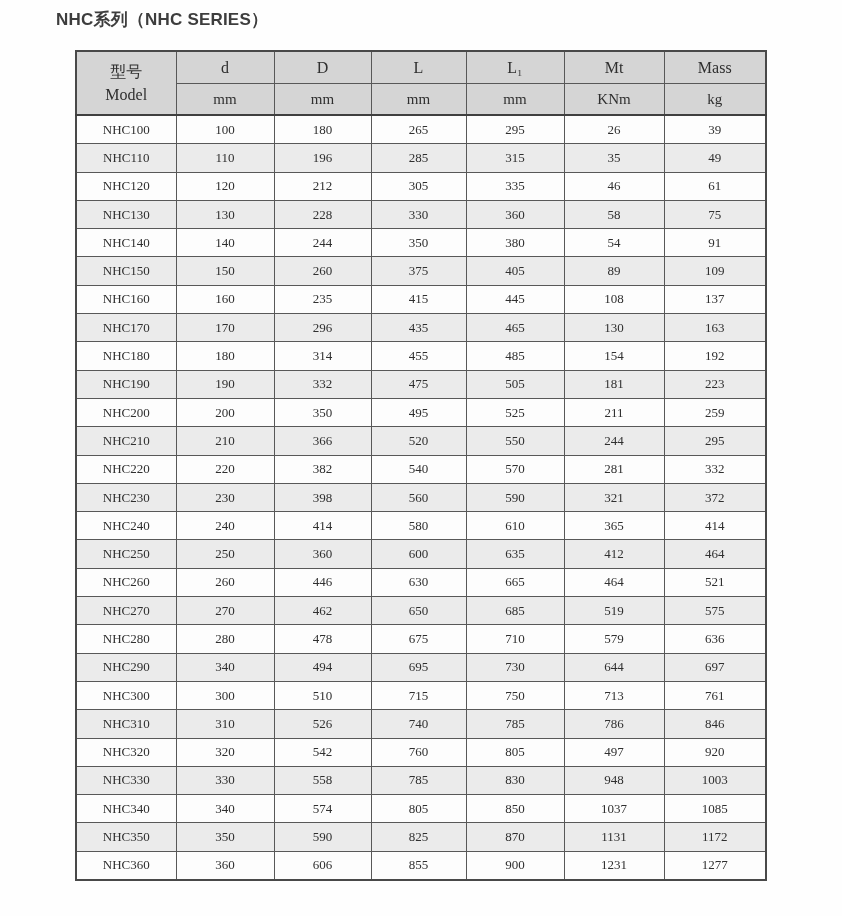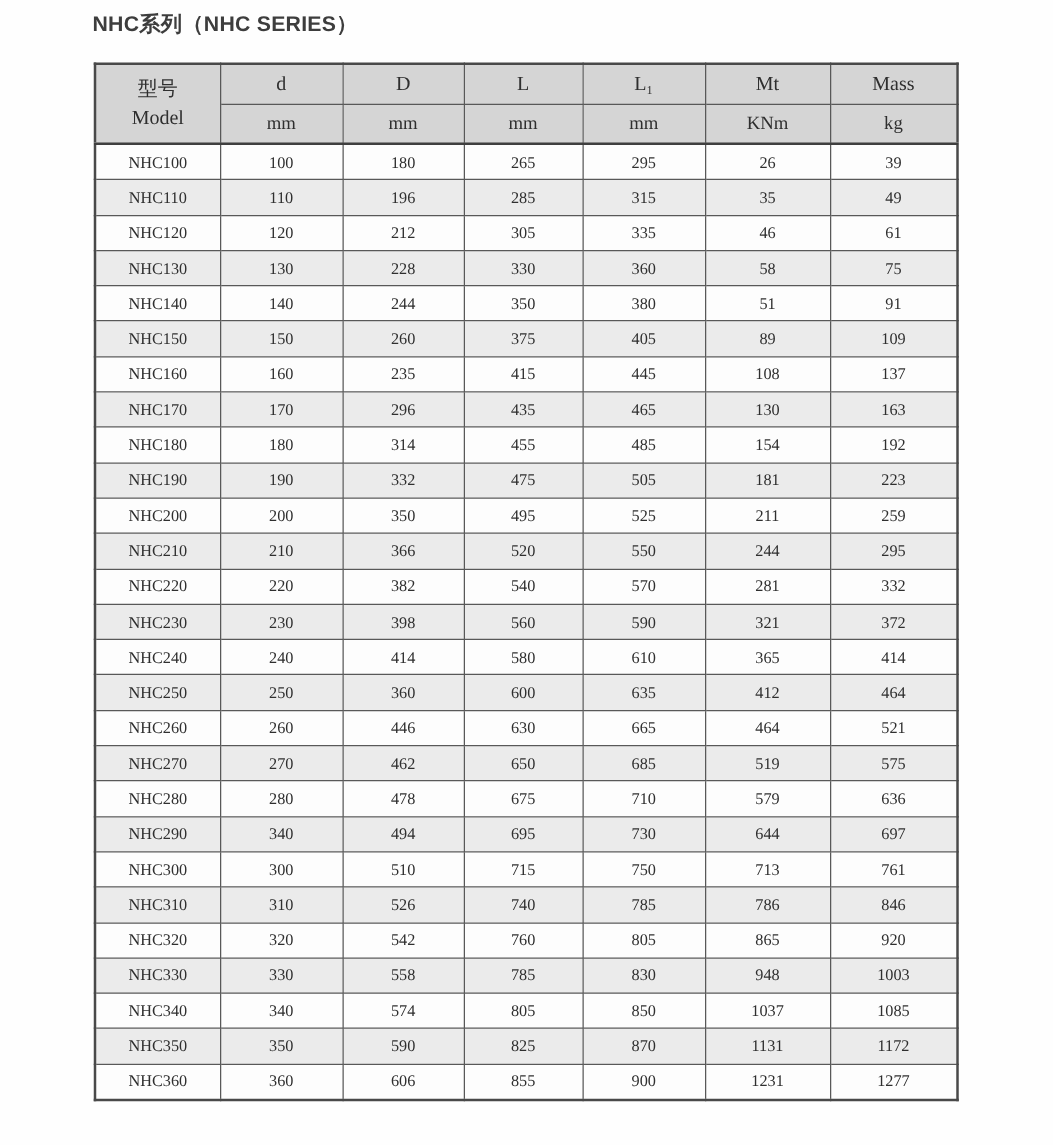"NHC系列（NHC SERIES）" .title { left: 74px -> 56px }
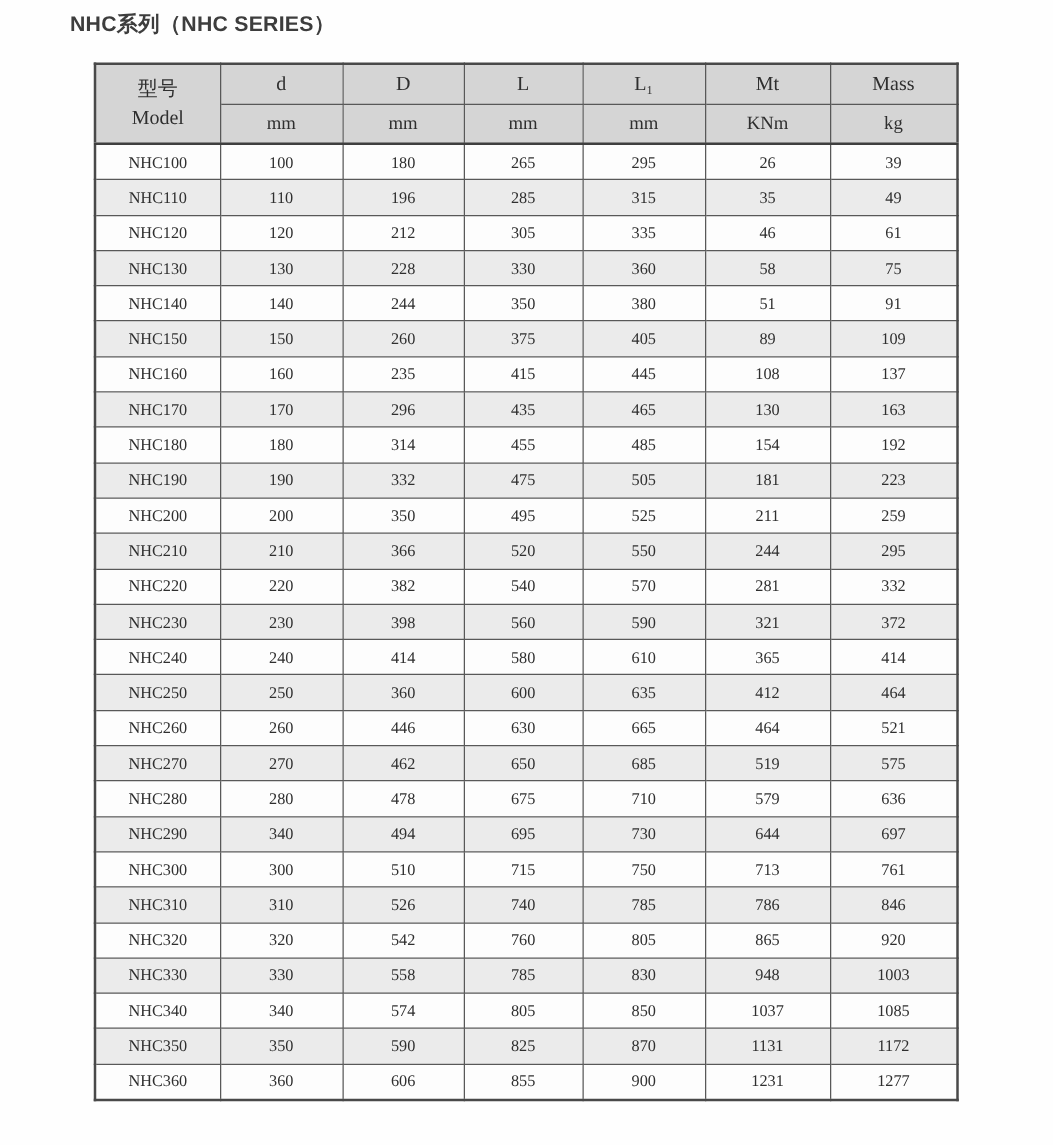"51" td { text: 51 -> 54 }
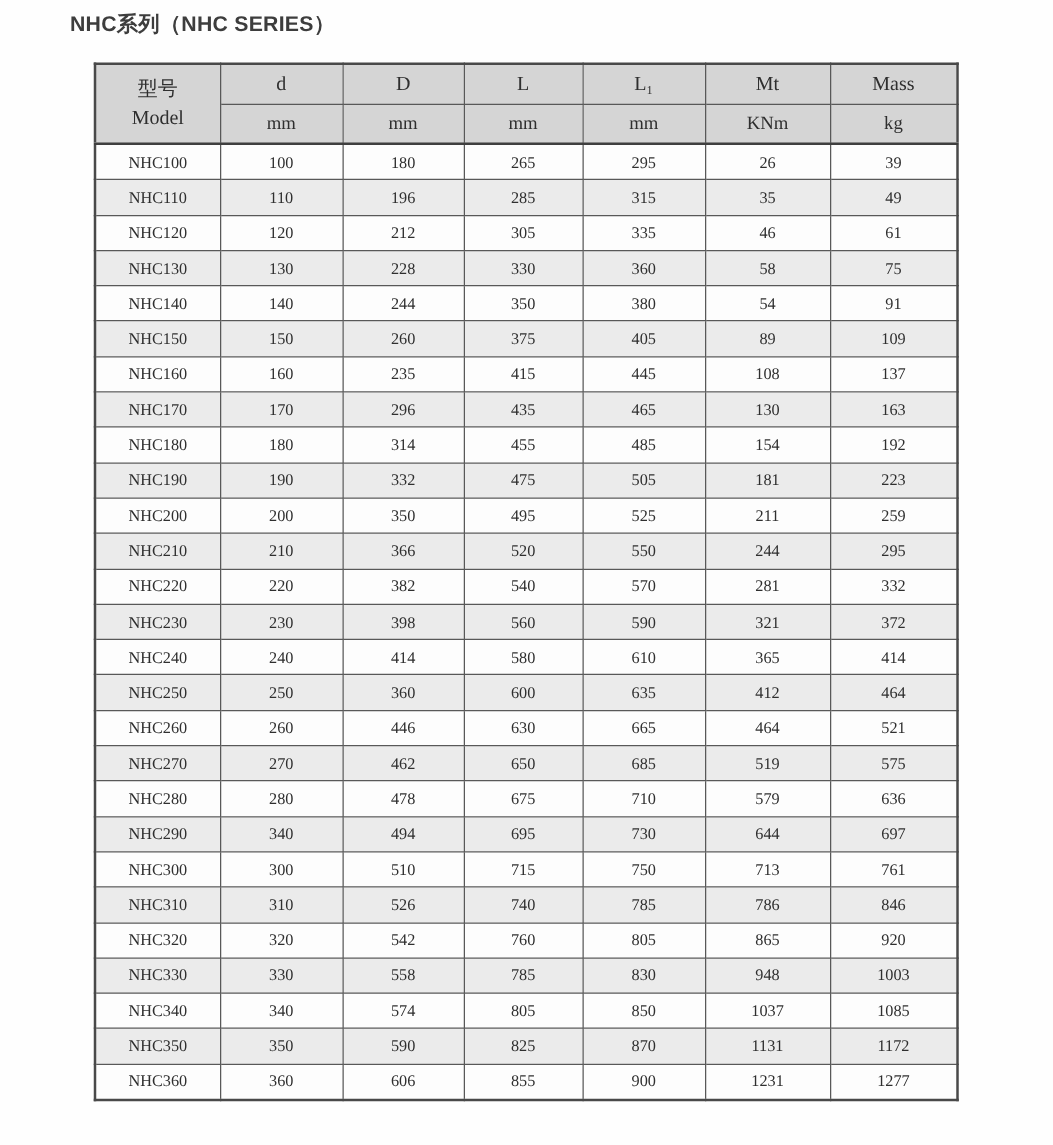"865" td { text: 865 -> 497 }
